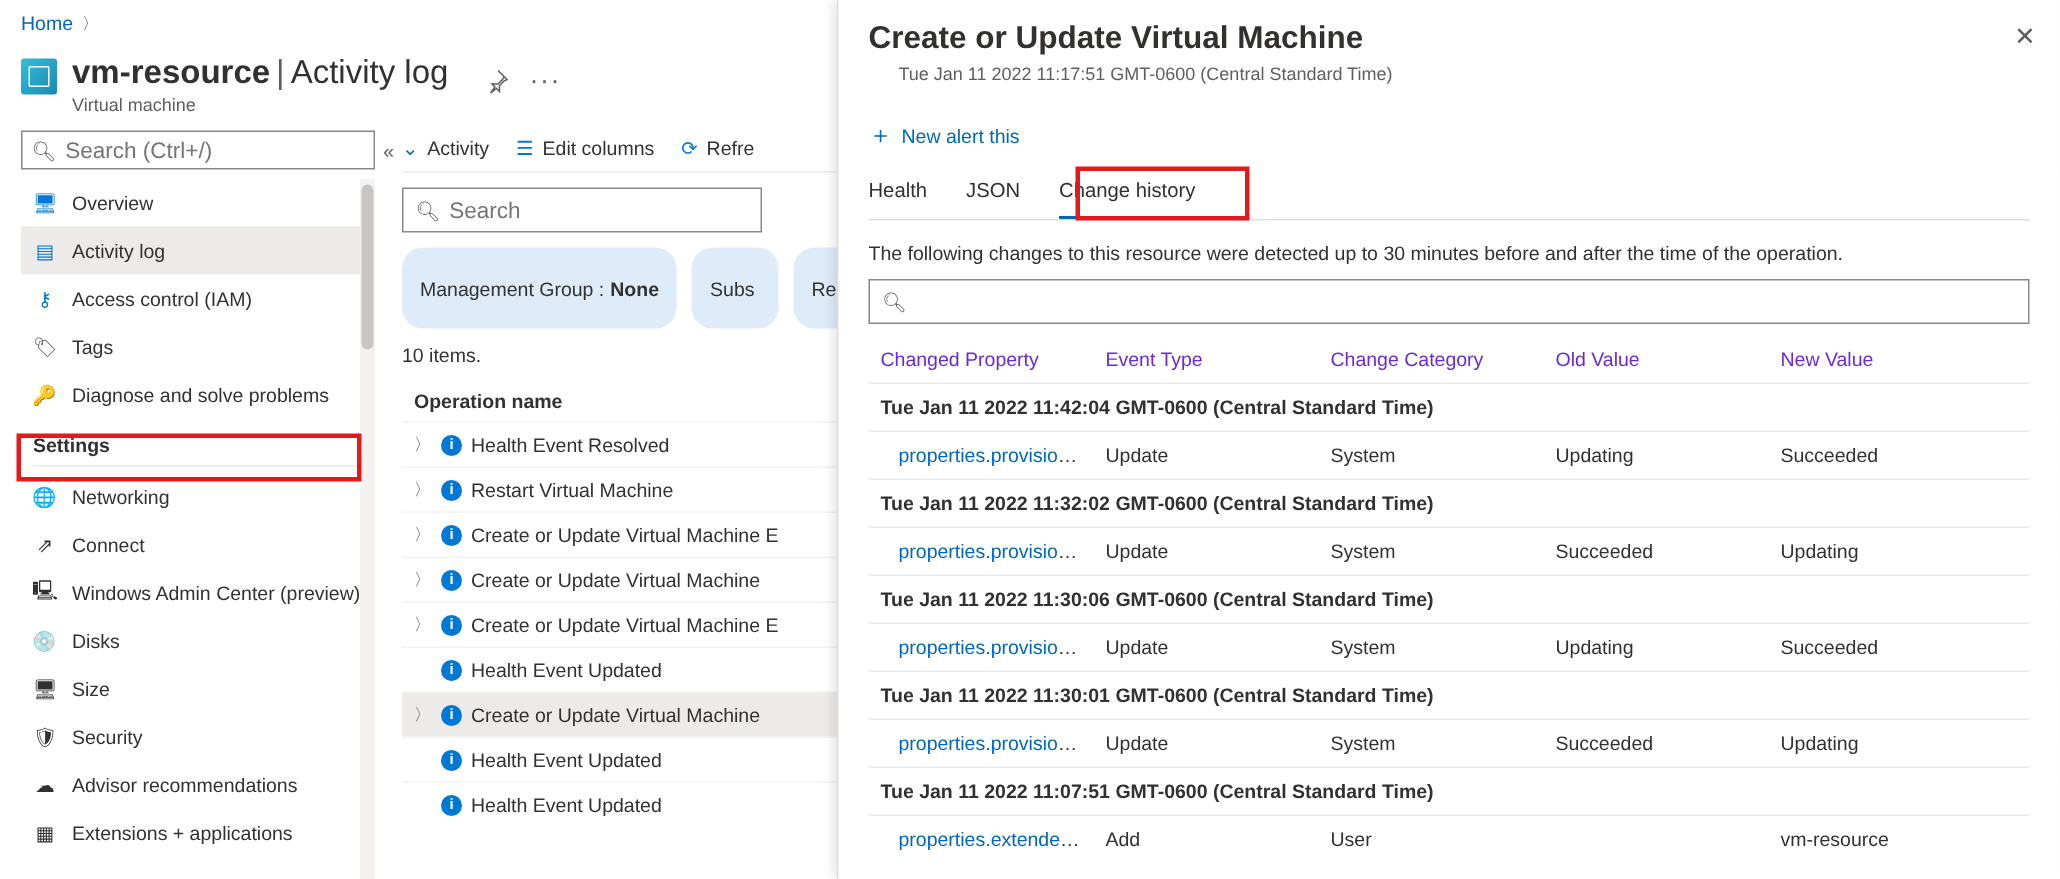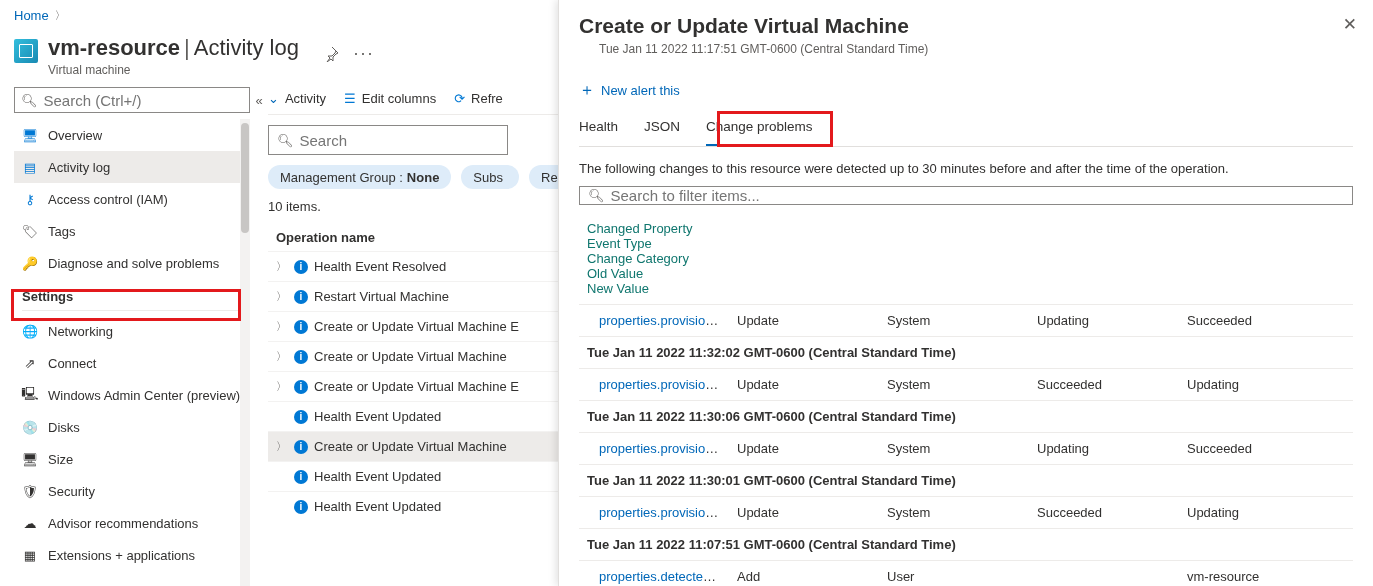"Change problems" div.tab { text: problems -> history }
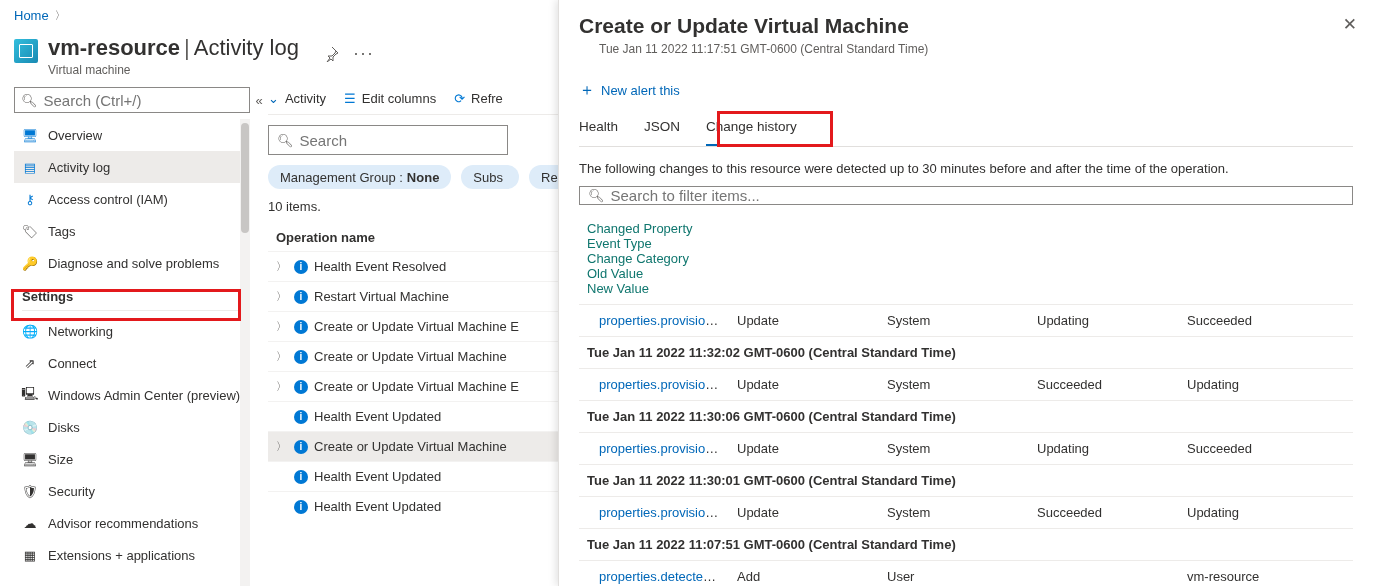"Management Group :" .chip { padding: 4px 12px -> 19px 12px }
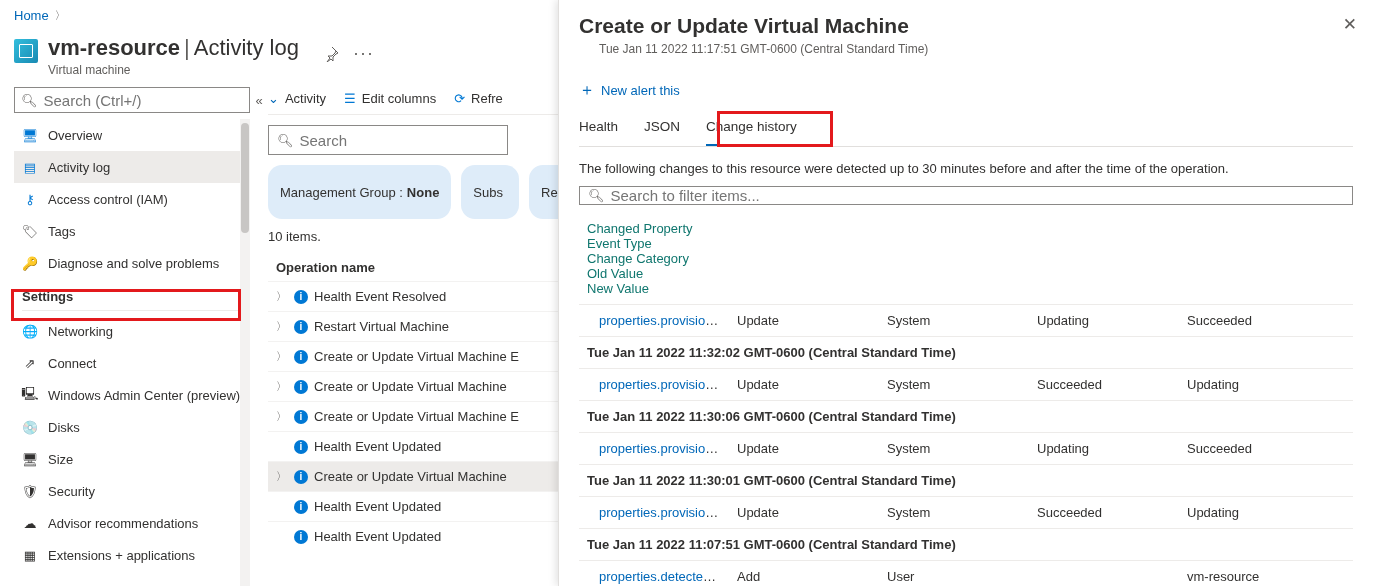"Search to filter items..." input { html: <input> -> none }
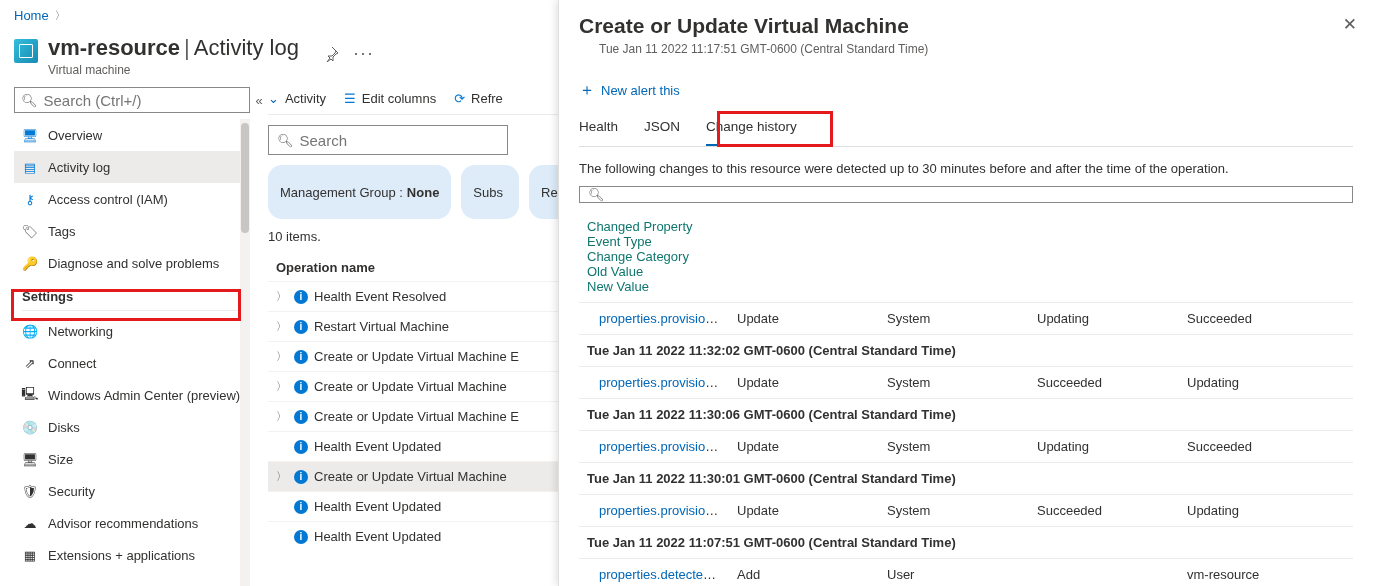"Changed Property" .thead { color: #0f766e -> #6d28d9; flex-direction: column -> none }
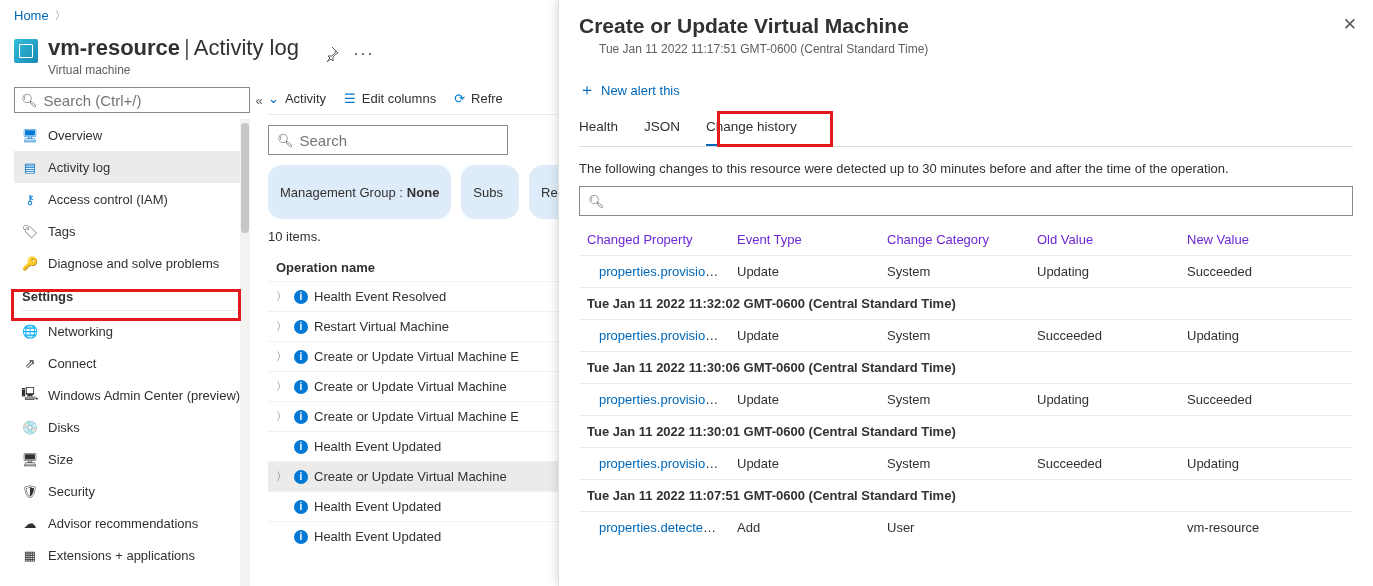"Tue Jan 11 2022 11:42:04" div.tgroup { html: none -> <div>Tue Jan 11 2022 11:42:04 GMT-0600 (Central Standard Time)</div> }
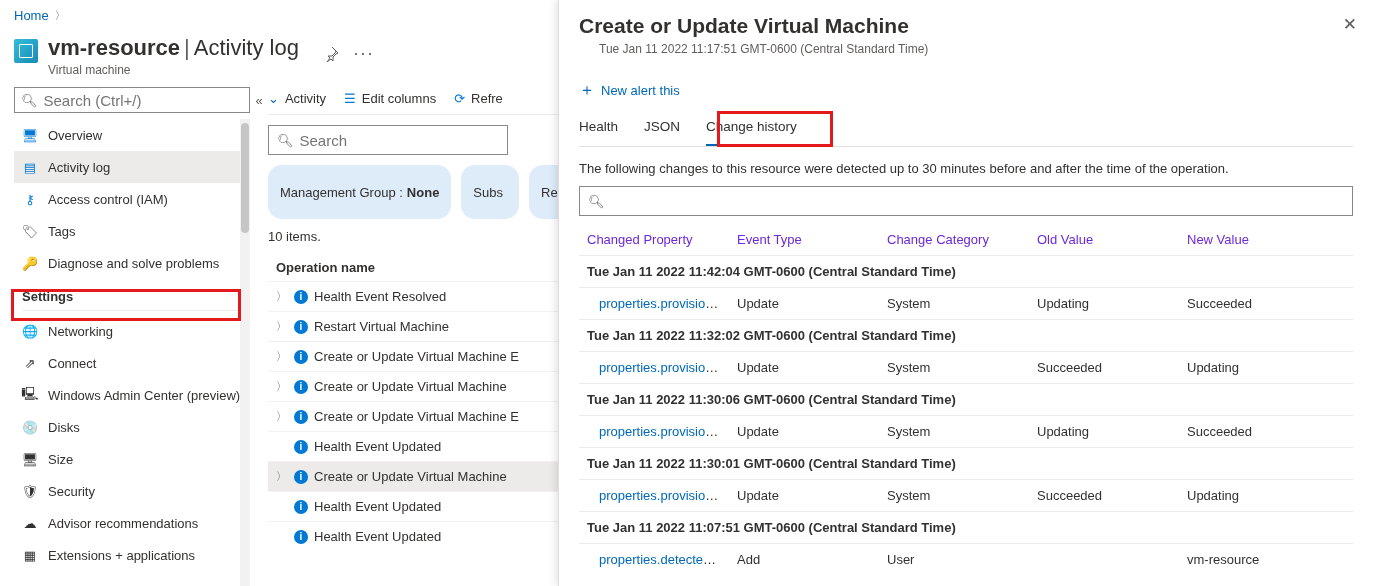"properties.detected..." a { text: properties.detected -> properties.extended }
